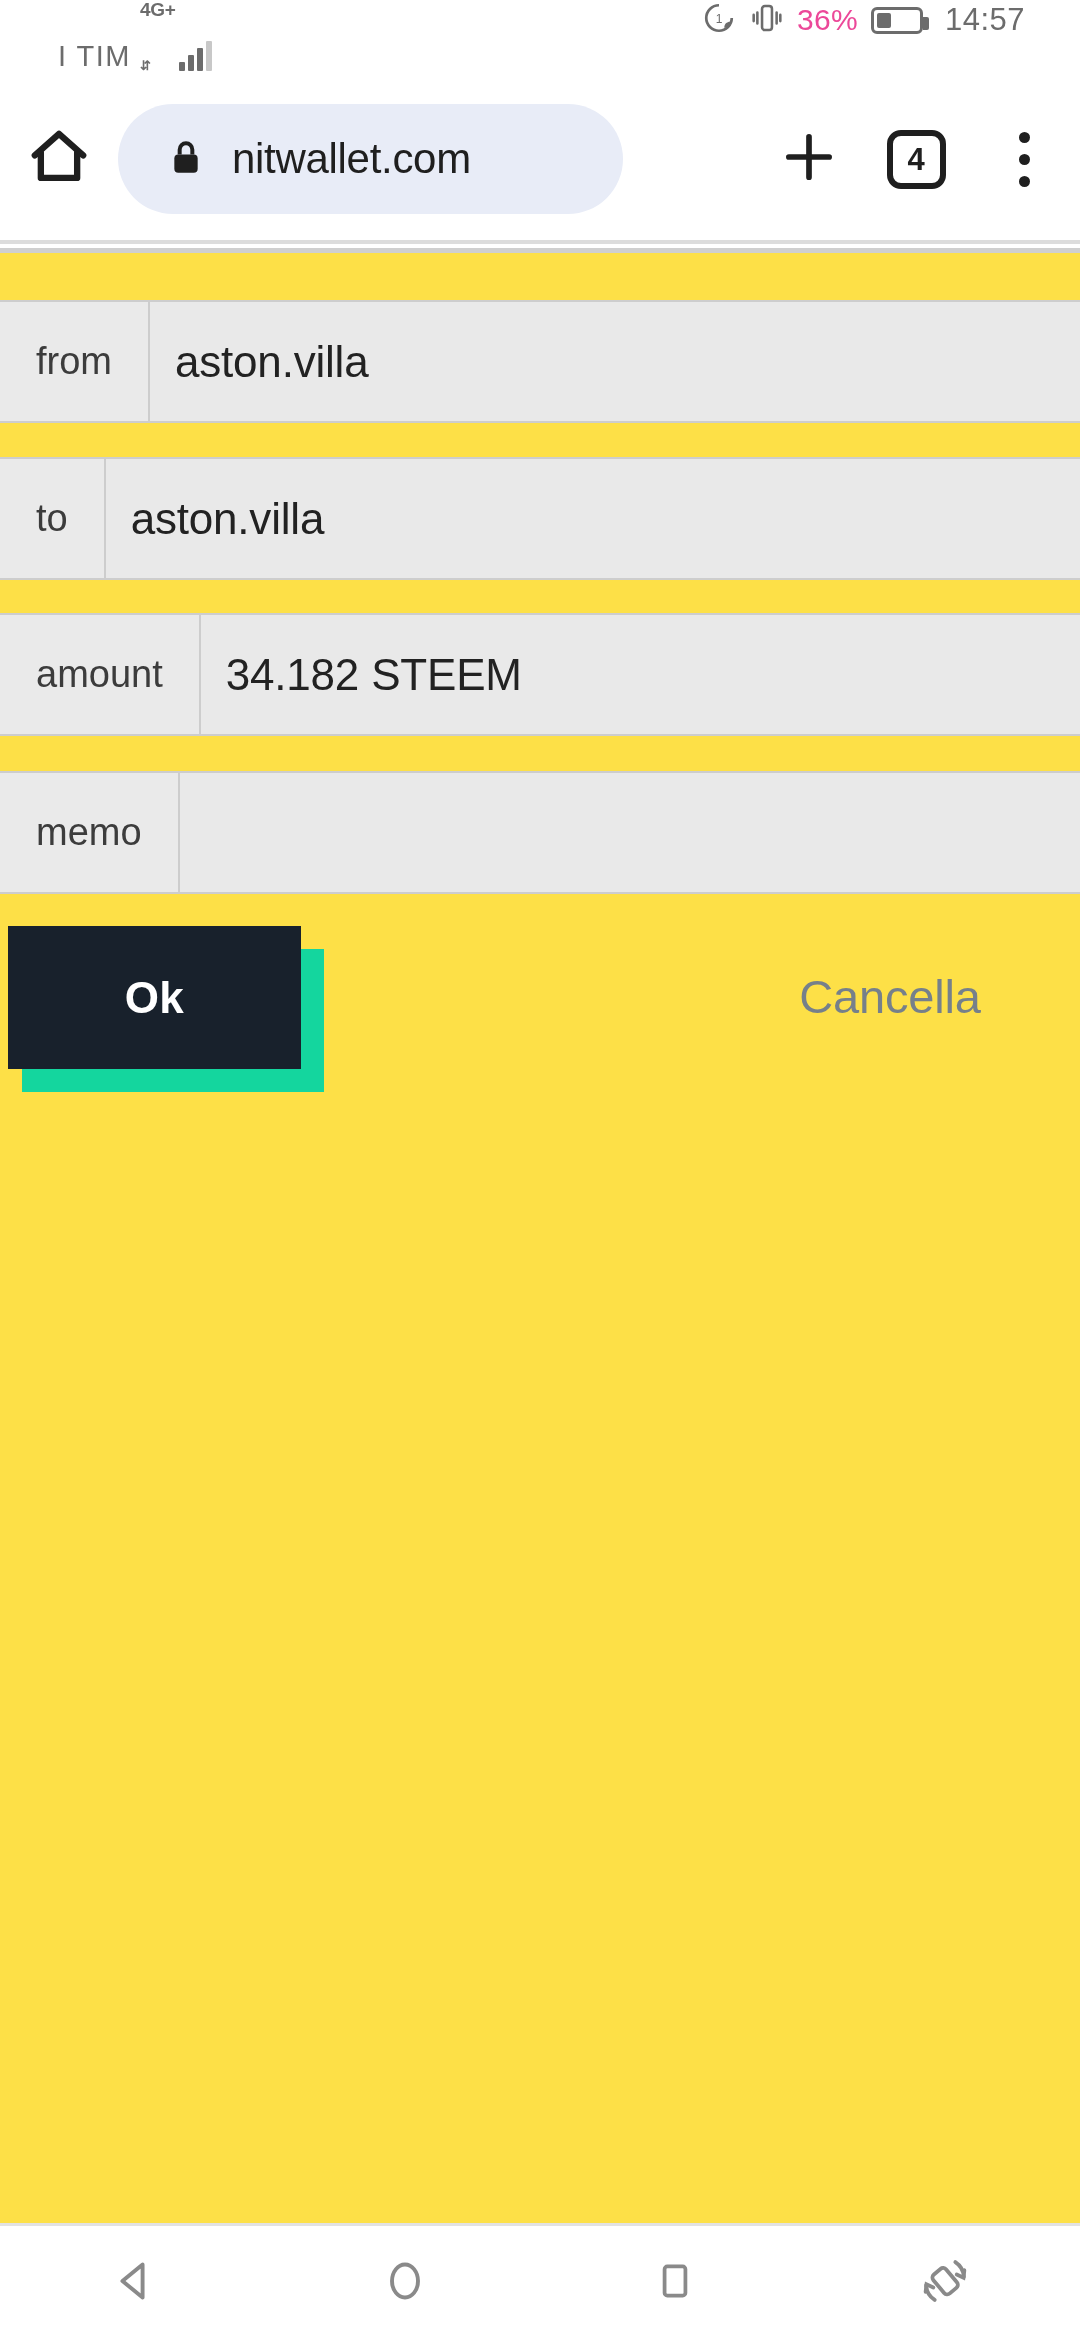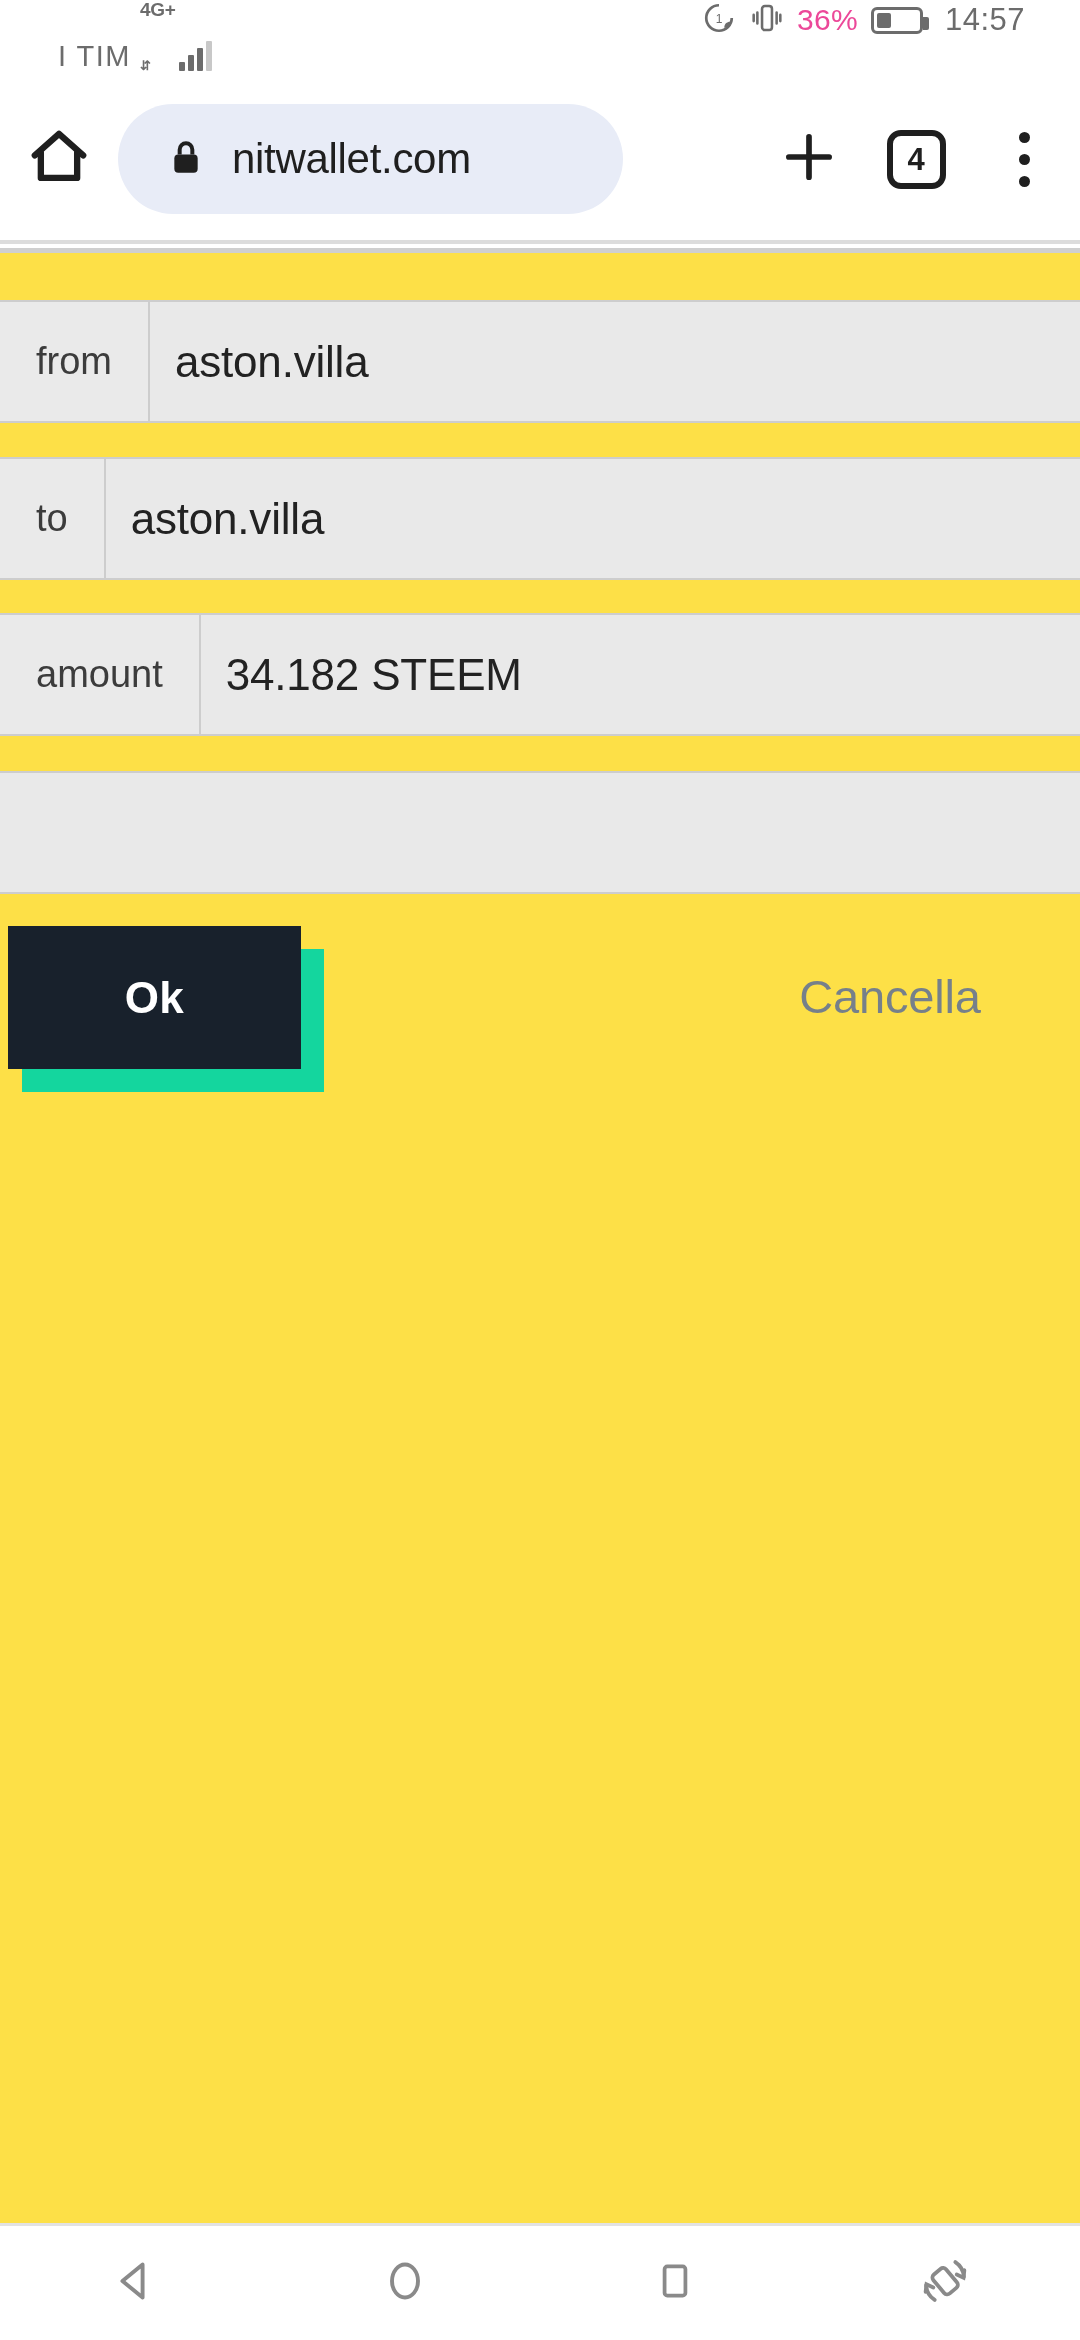"memo" div.ig-label { html: none -> <div>memo</div> }
